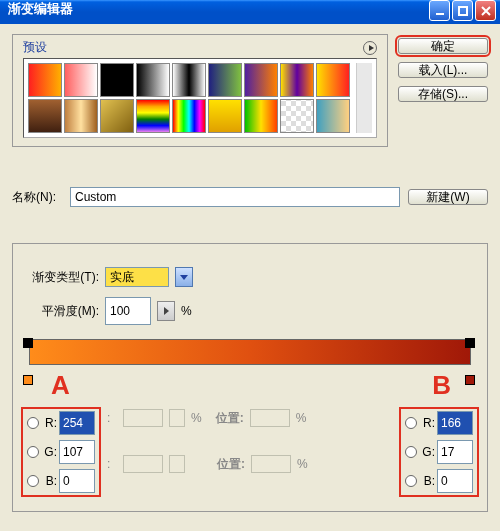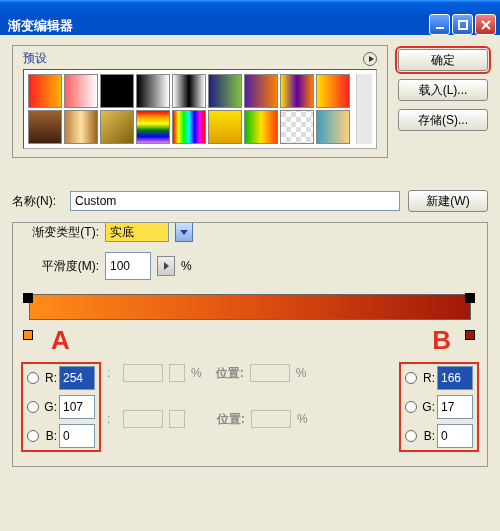"渐变编辑器" .titlebar { align-items: flex-end -> flex-start; height: 35px -> 24px }
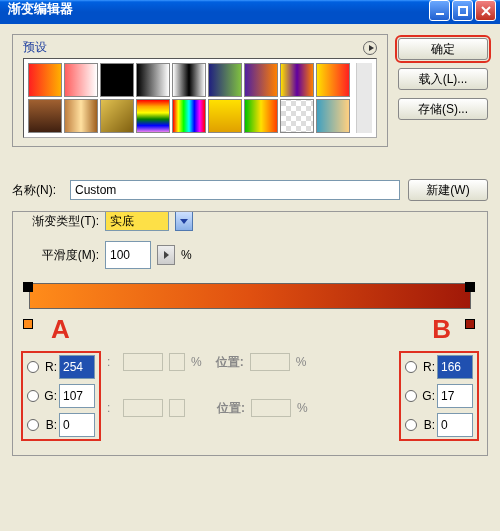"确定" .btn { height: 22px -> 16px }
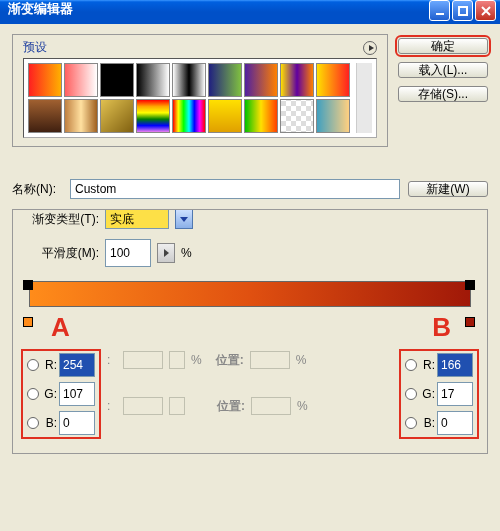"名称(N):" .namerow { margin-top: 24px -> 32px }
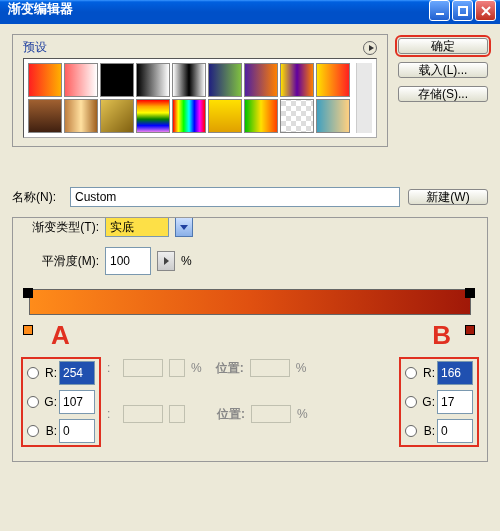"渐变类型(T):" .gradsection { margin-top: 2px -> 28px; padding: 0 10px 16px 10px -> 24px 10px 16px 10px }
